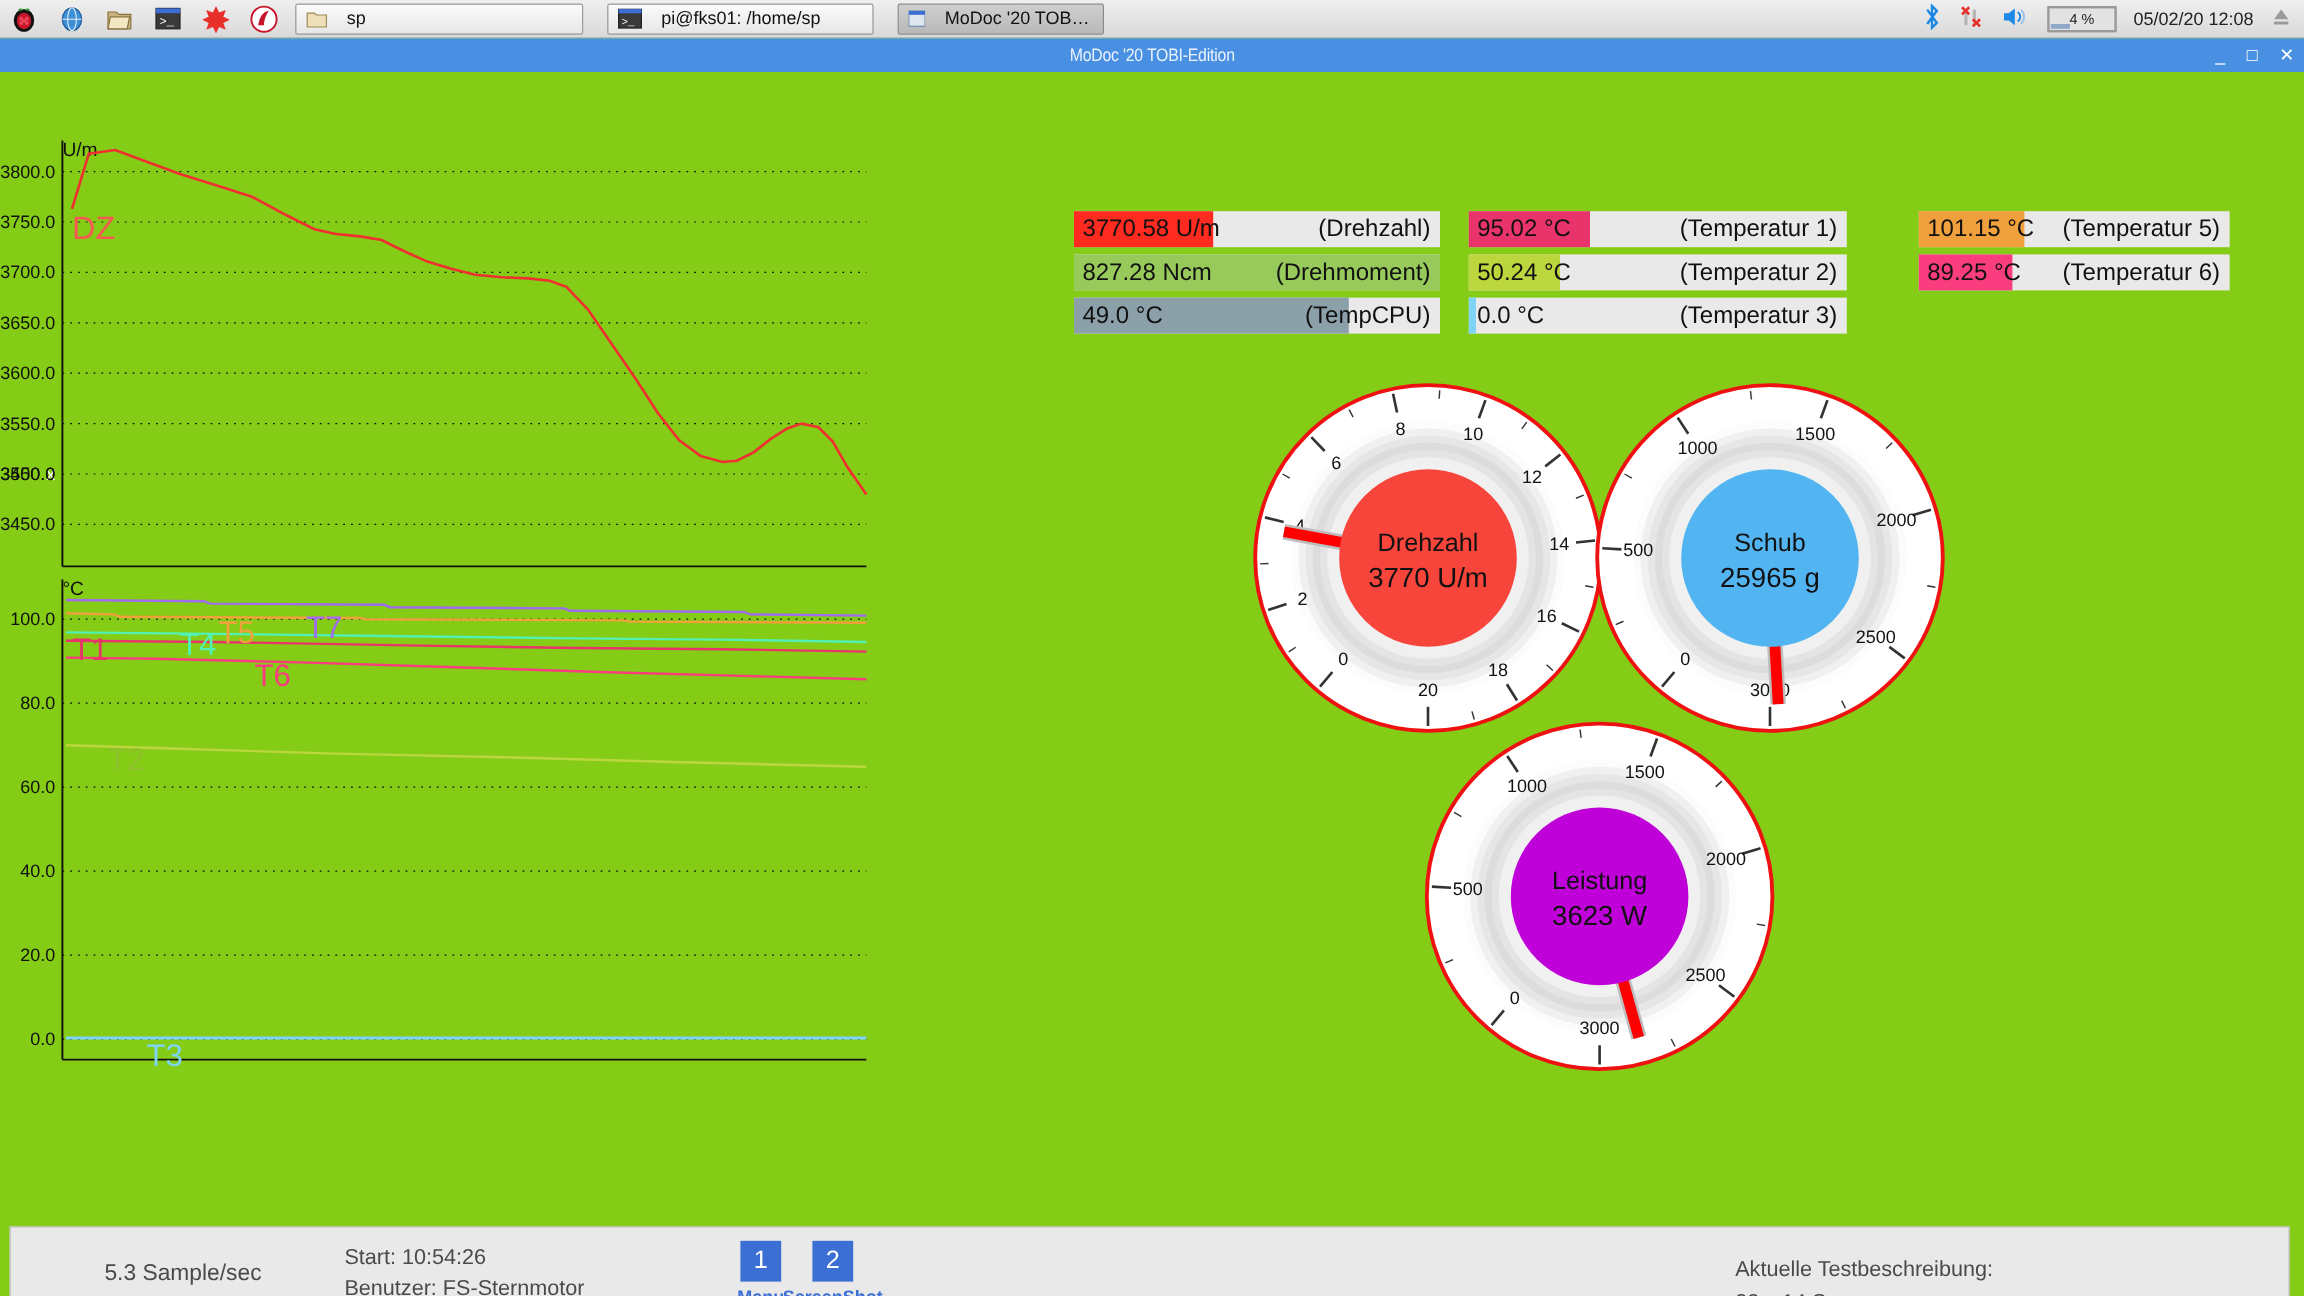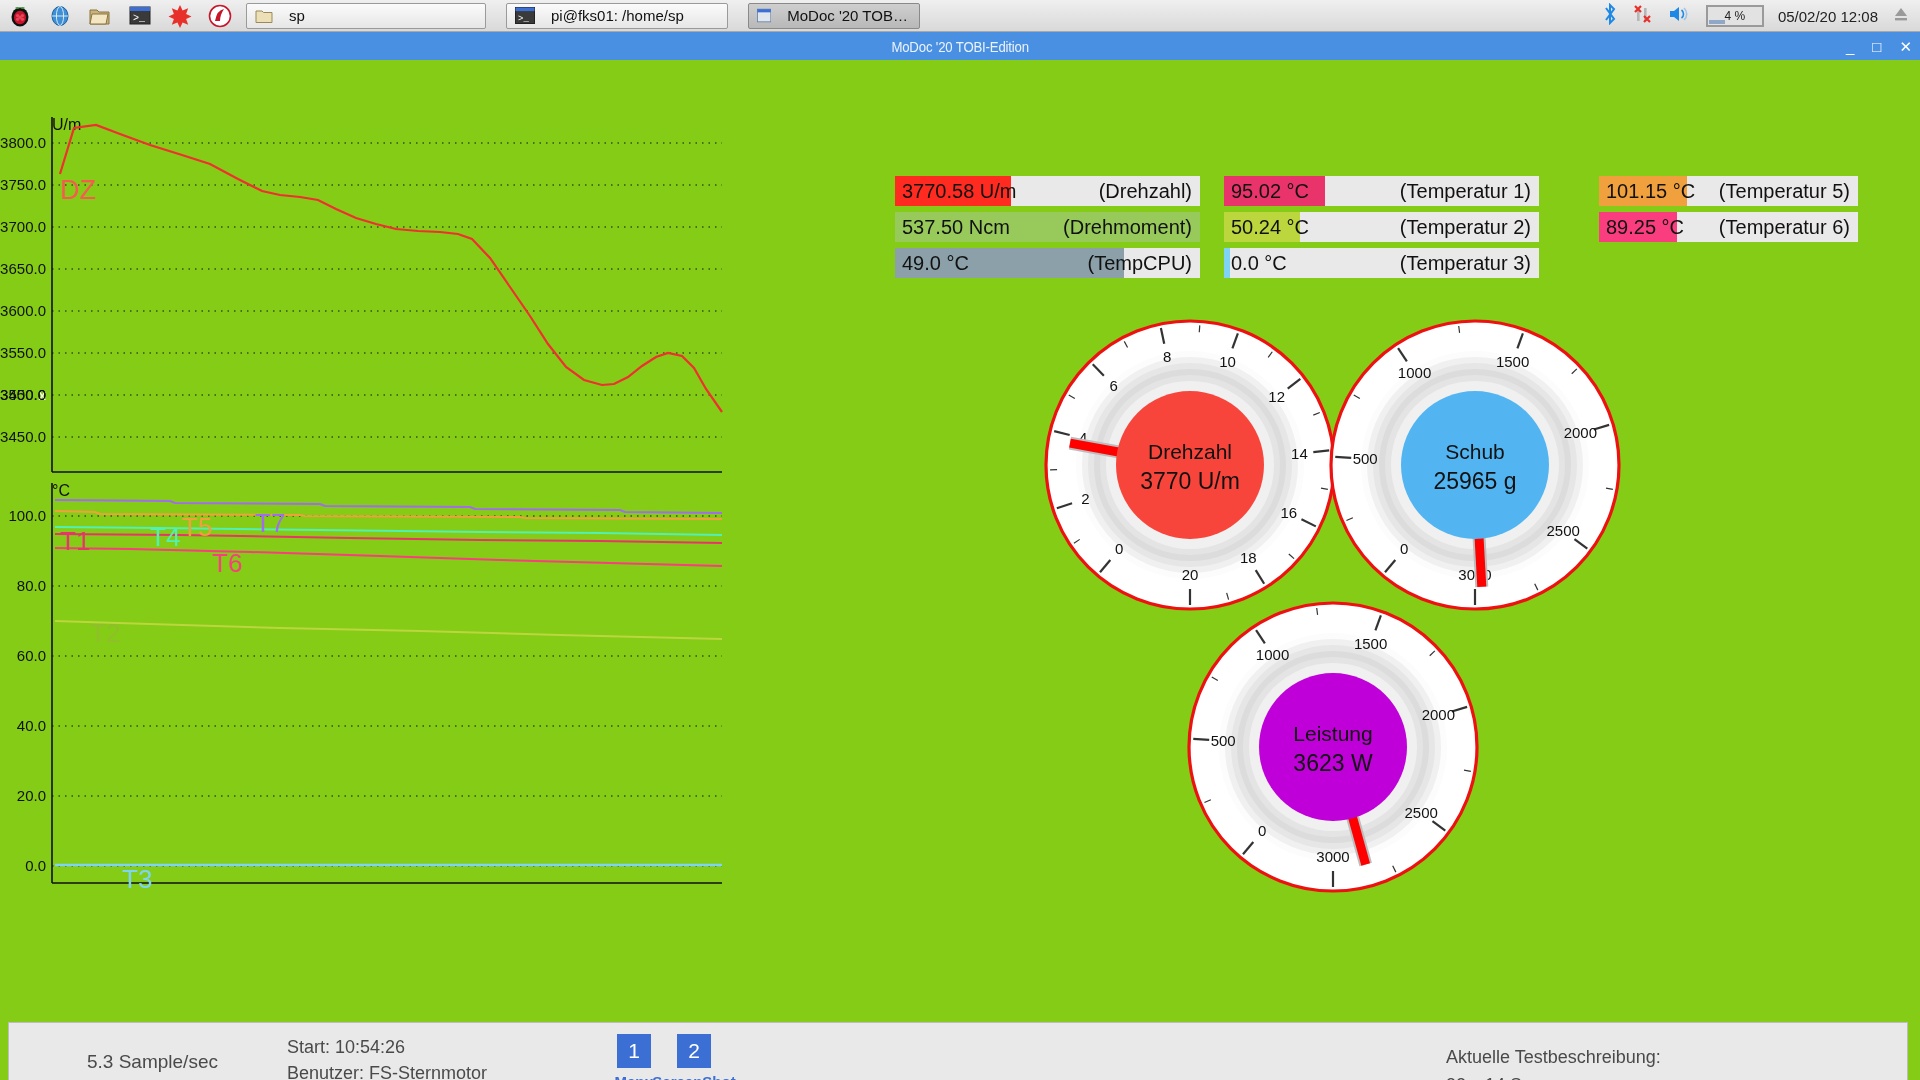"537.50 Ncm" span.val { text: 537.50 -> 827.28 }
